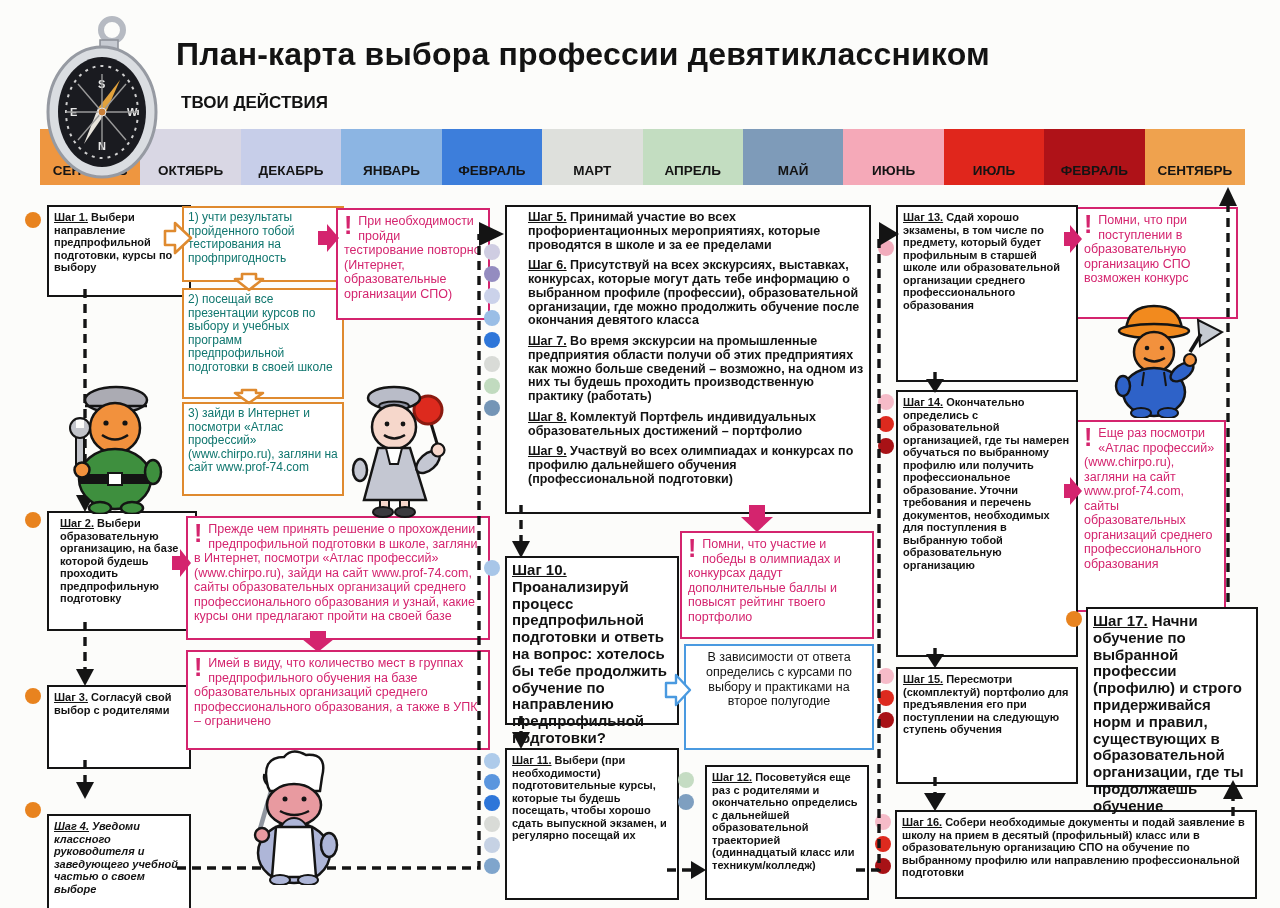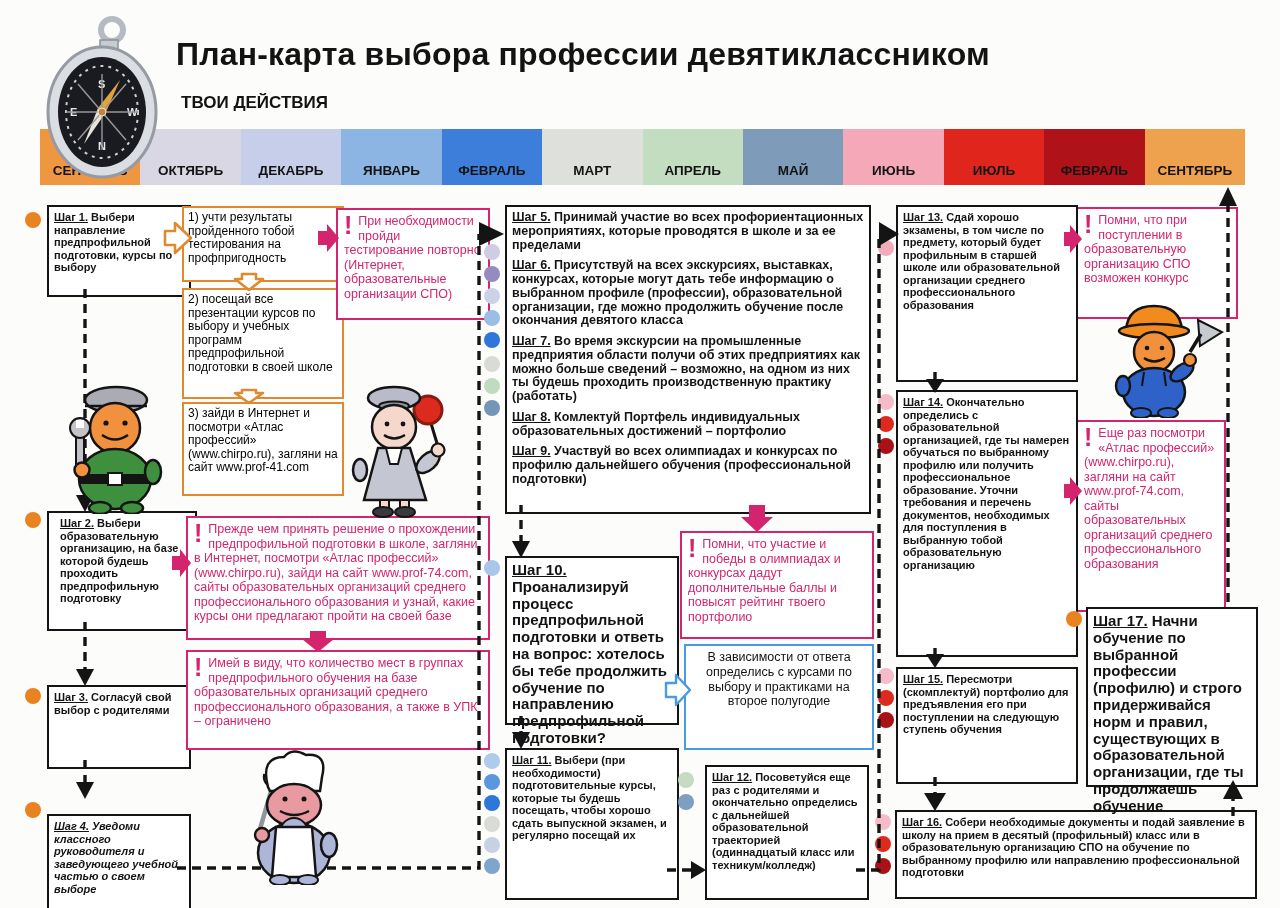"1) учти результаты пройденного тобой" .obox { color: #000000 -> #0f766e }
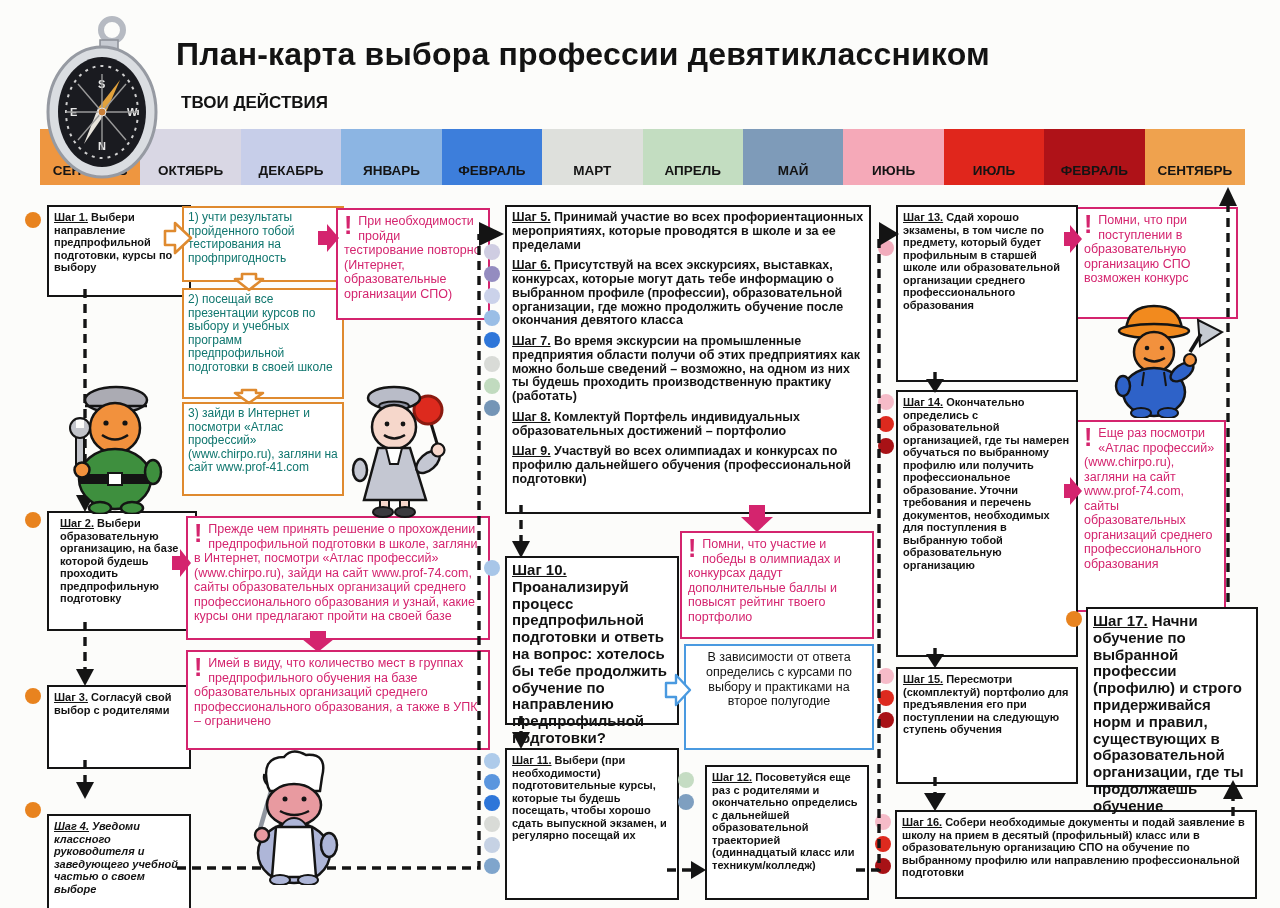"Шаг 5. Принимай участие во" .bb-p { margin: 0 0 7px 0 -> 0 0 7px 16px }
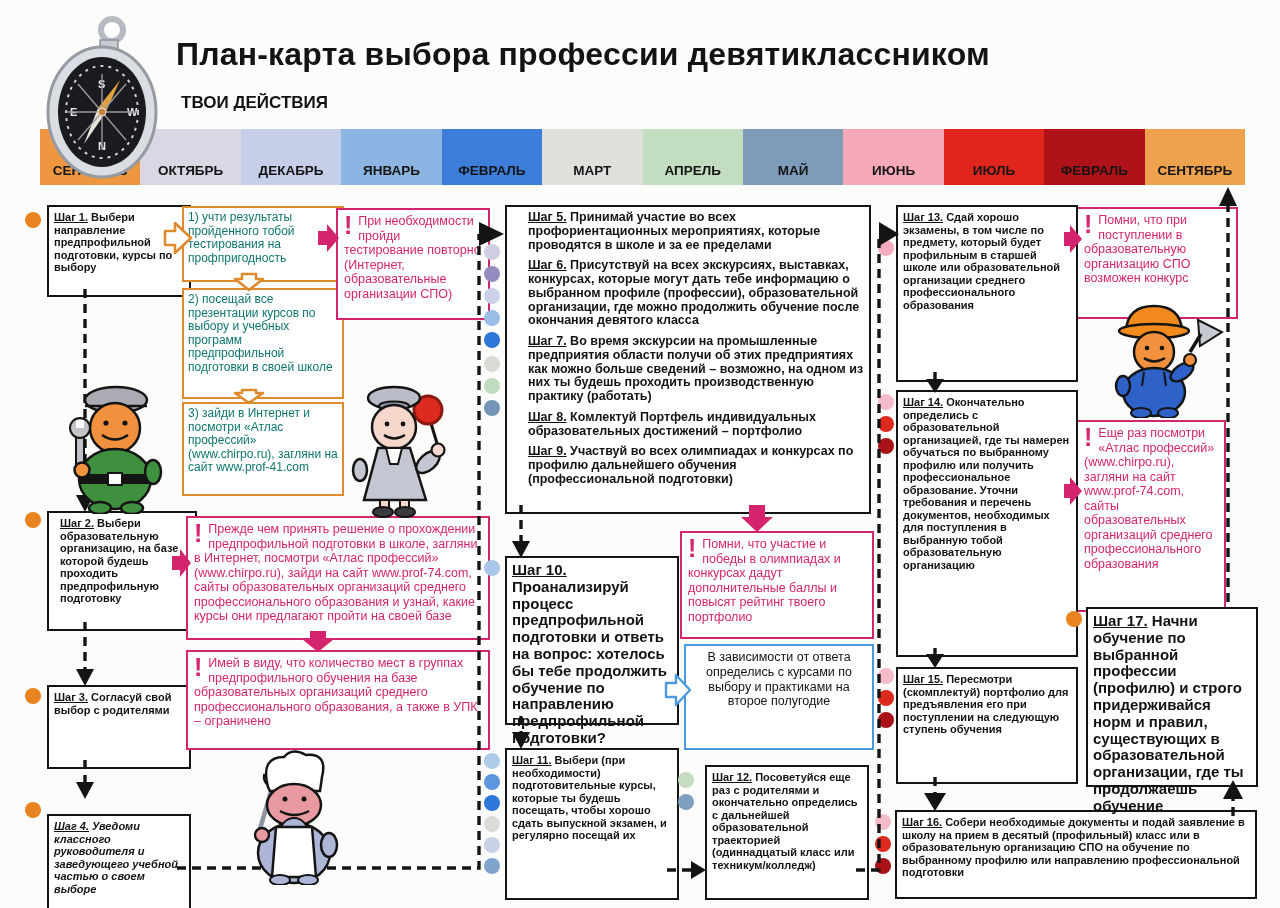"3) зайди в Интернет и" span { text: www.prof-41.com -> www.prof-74.com }
